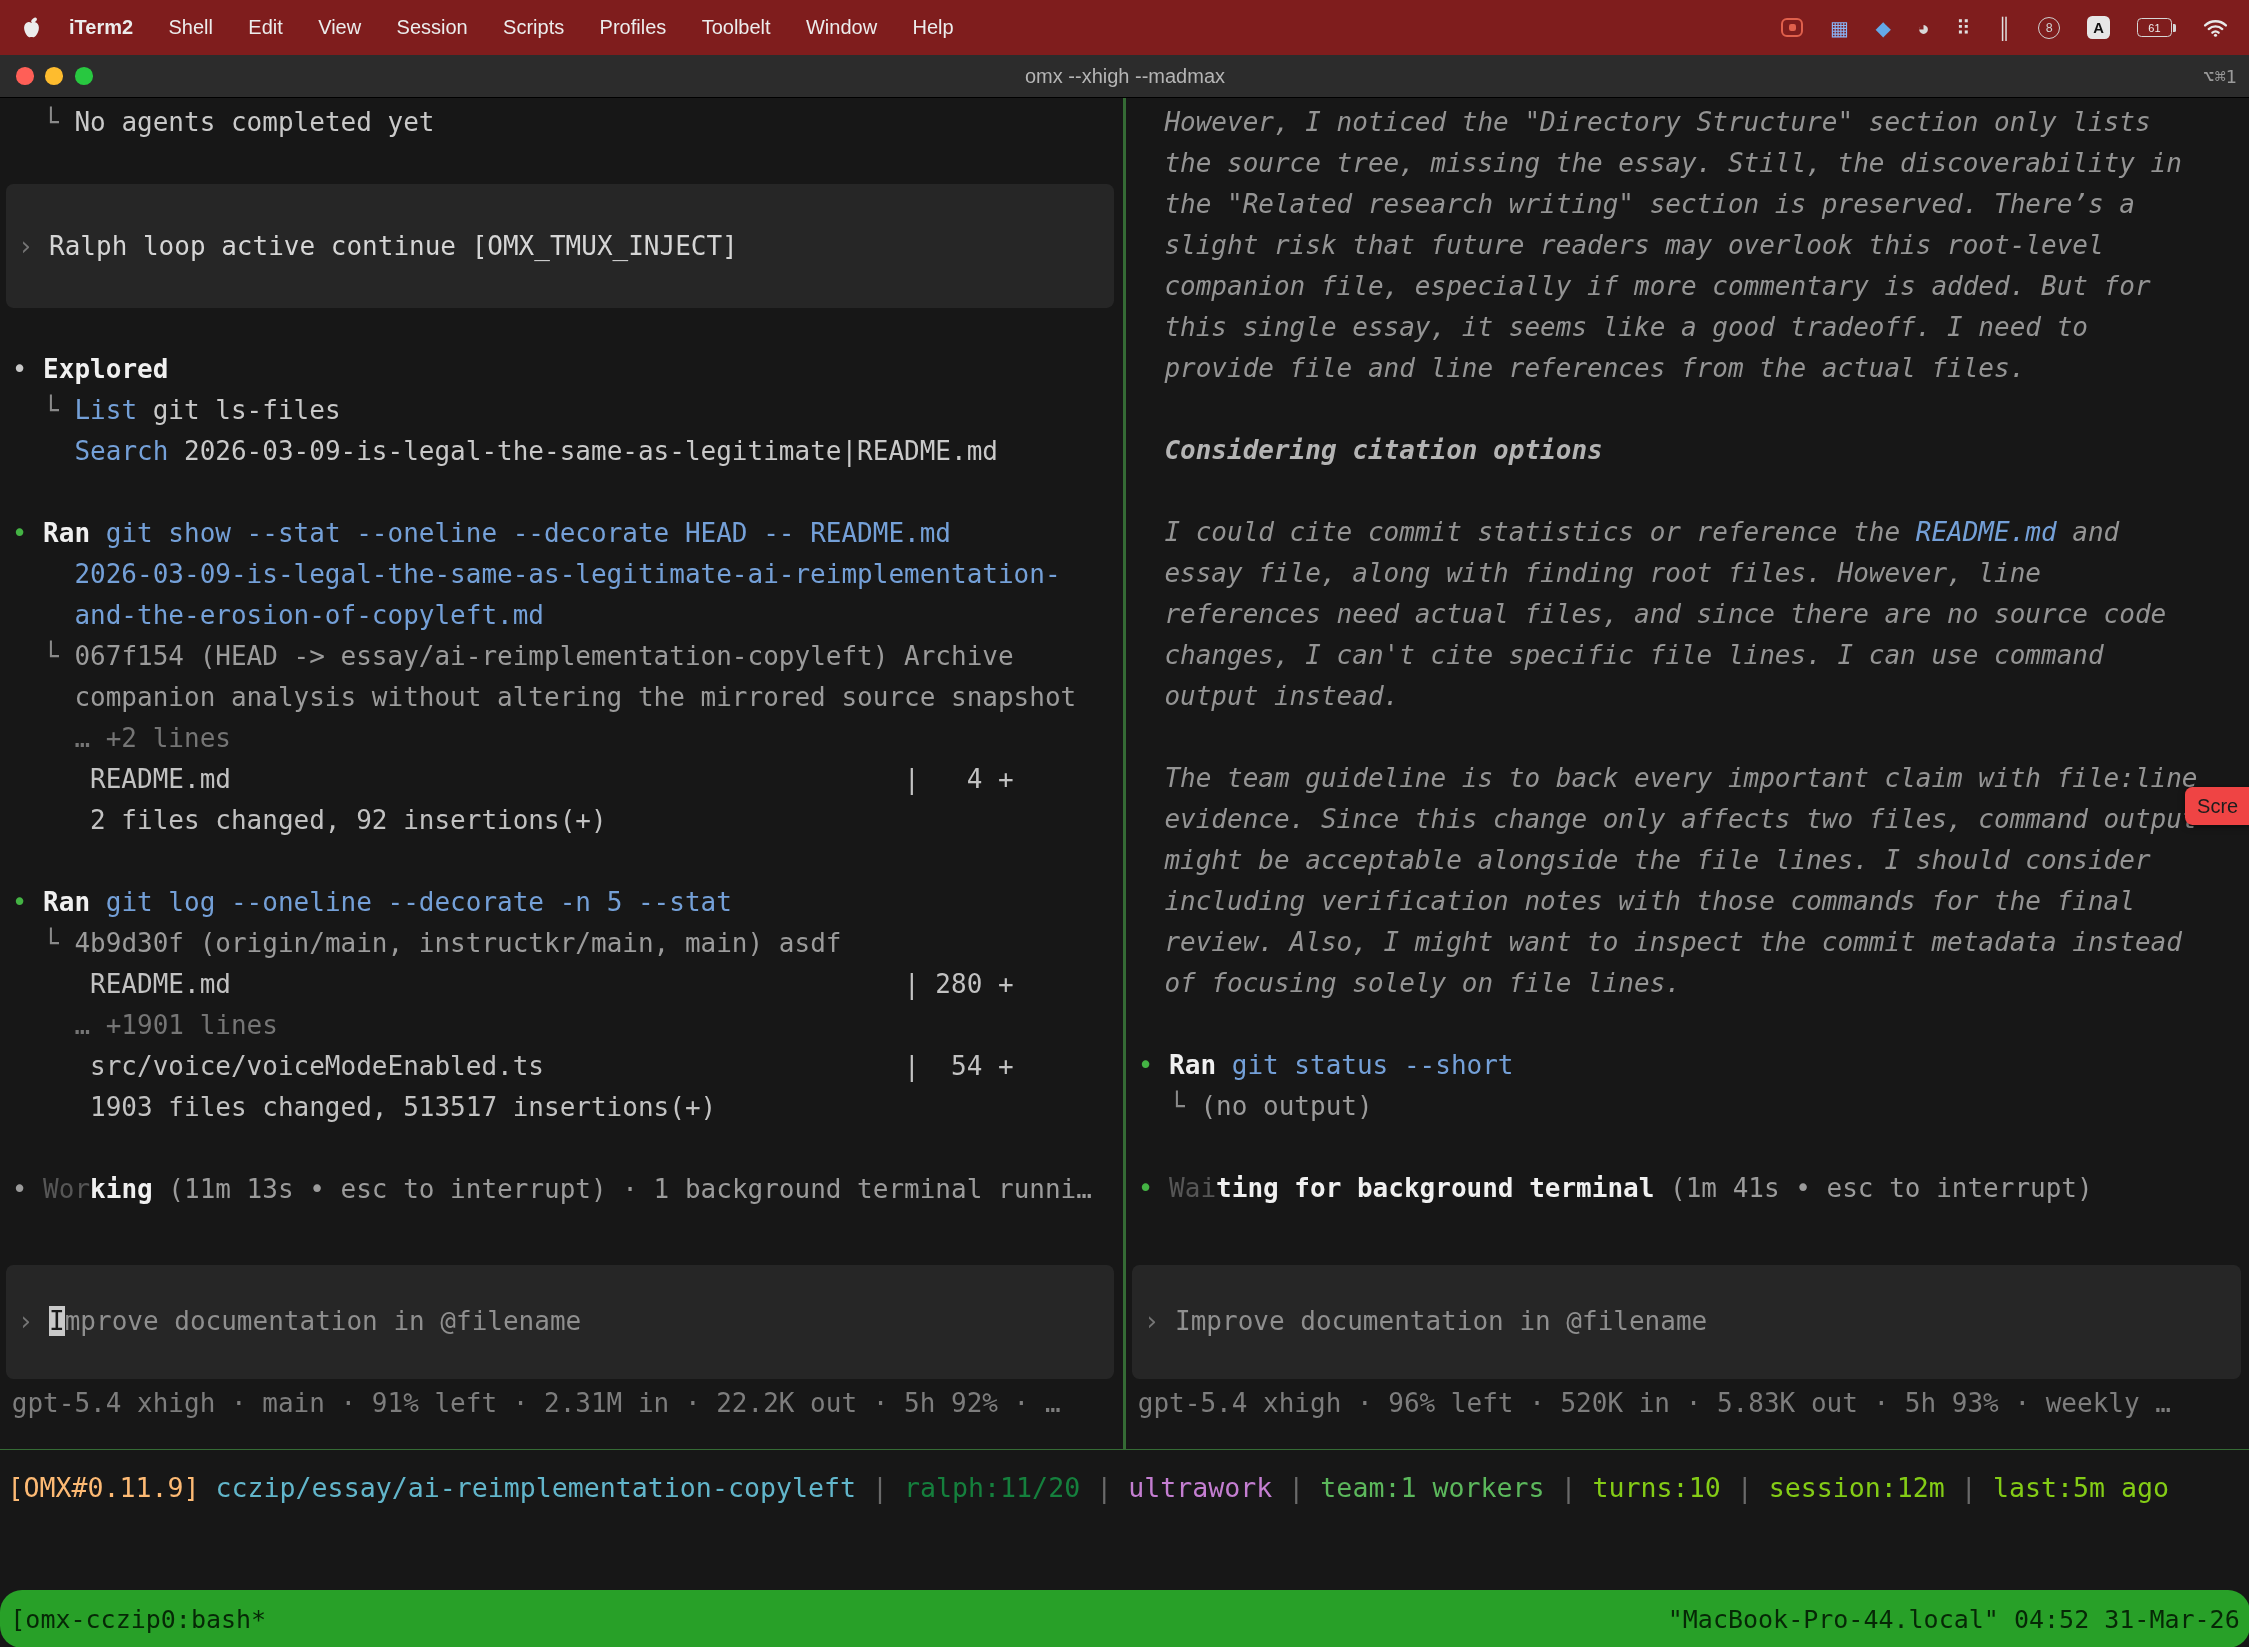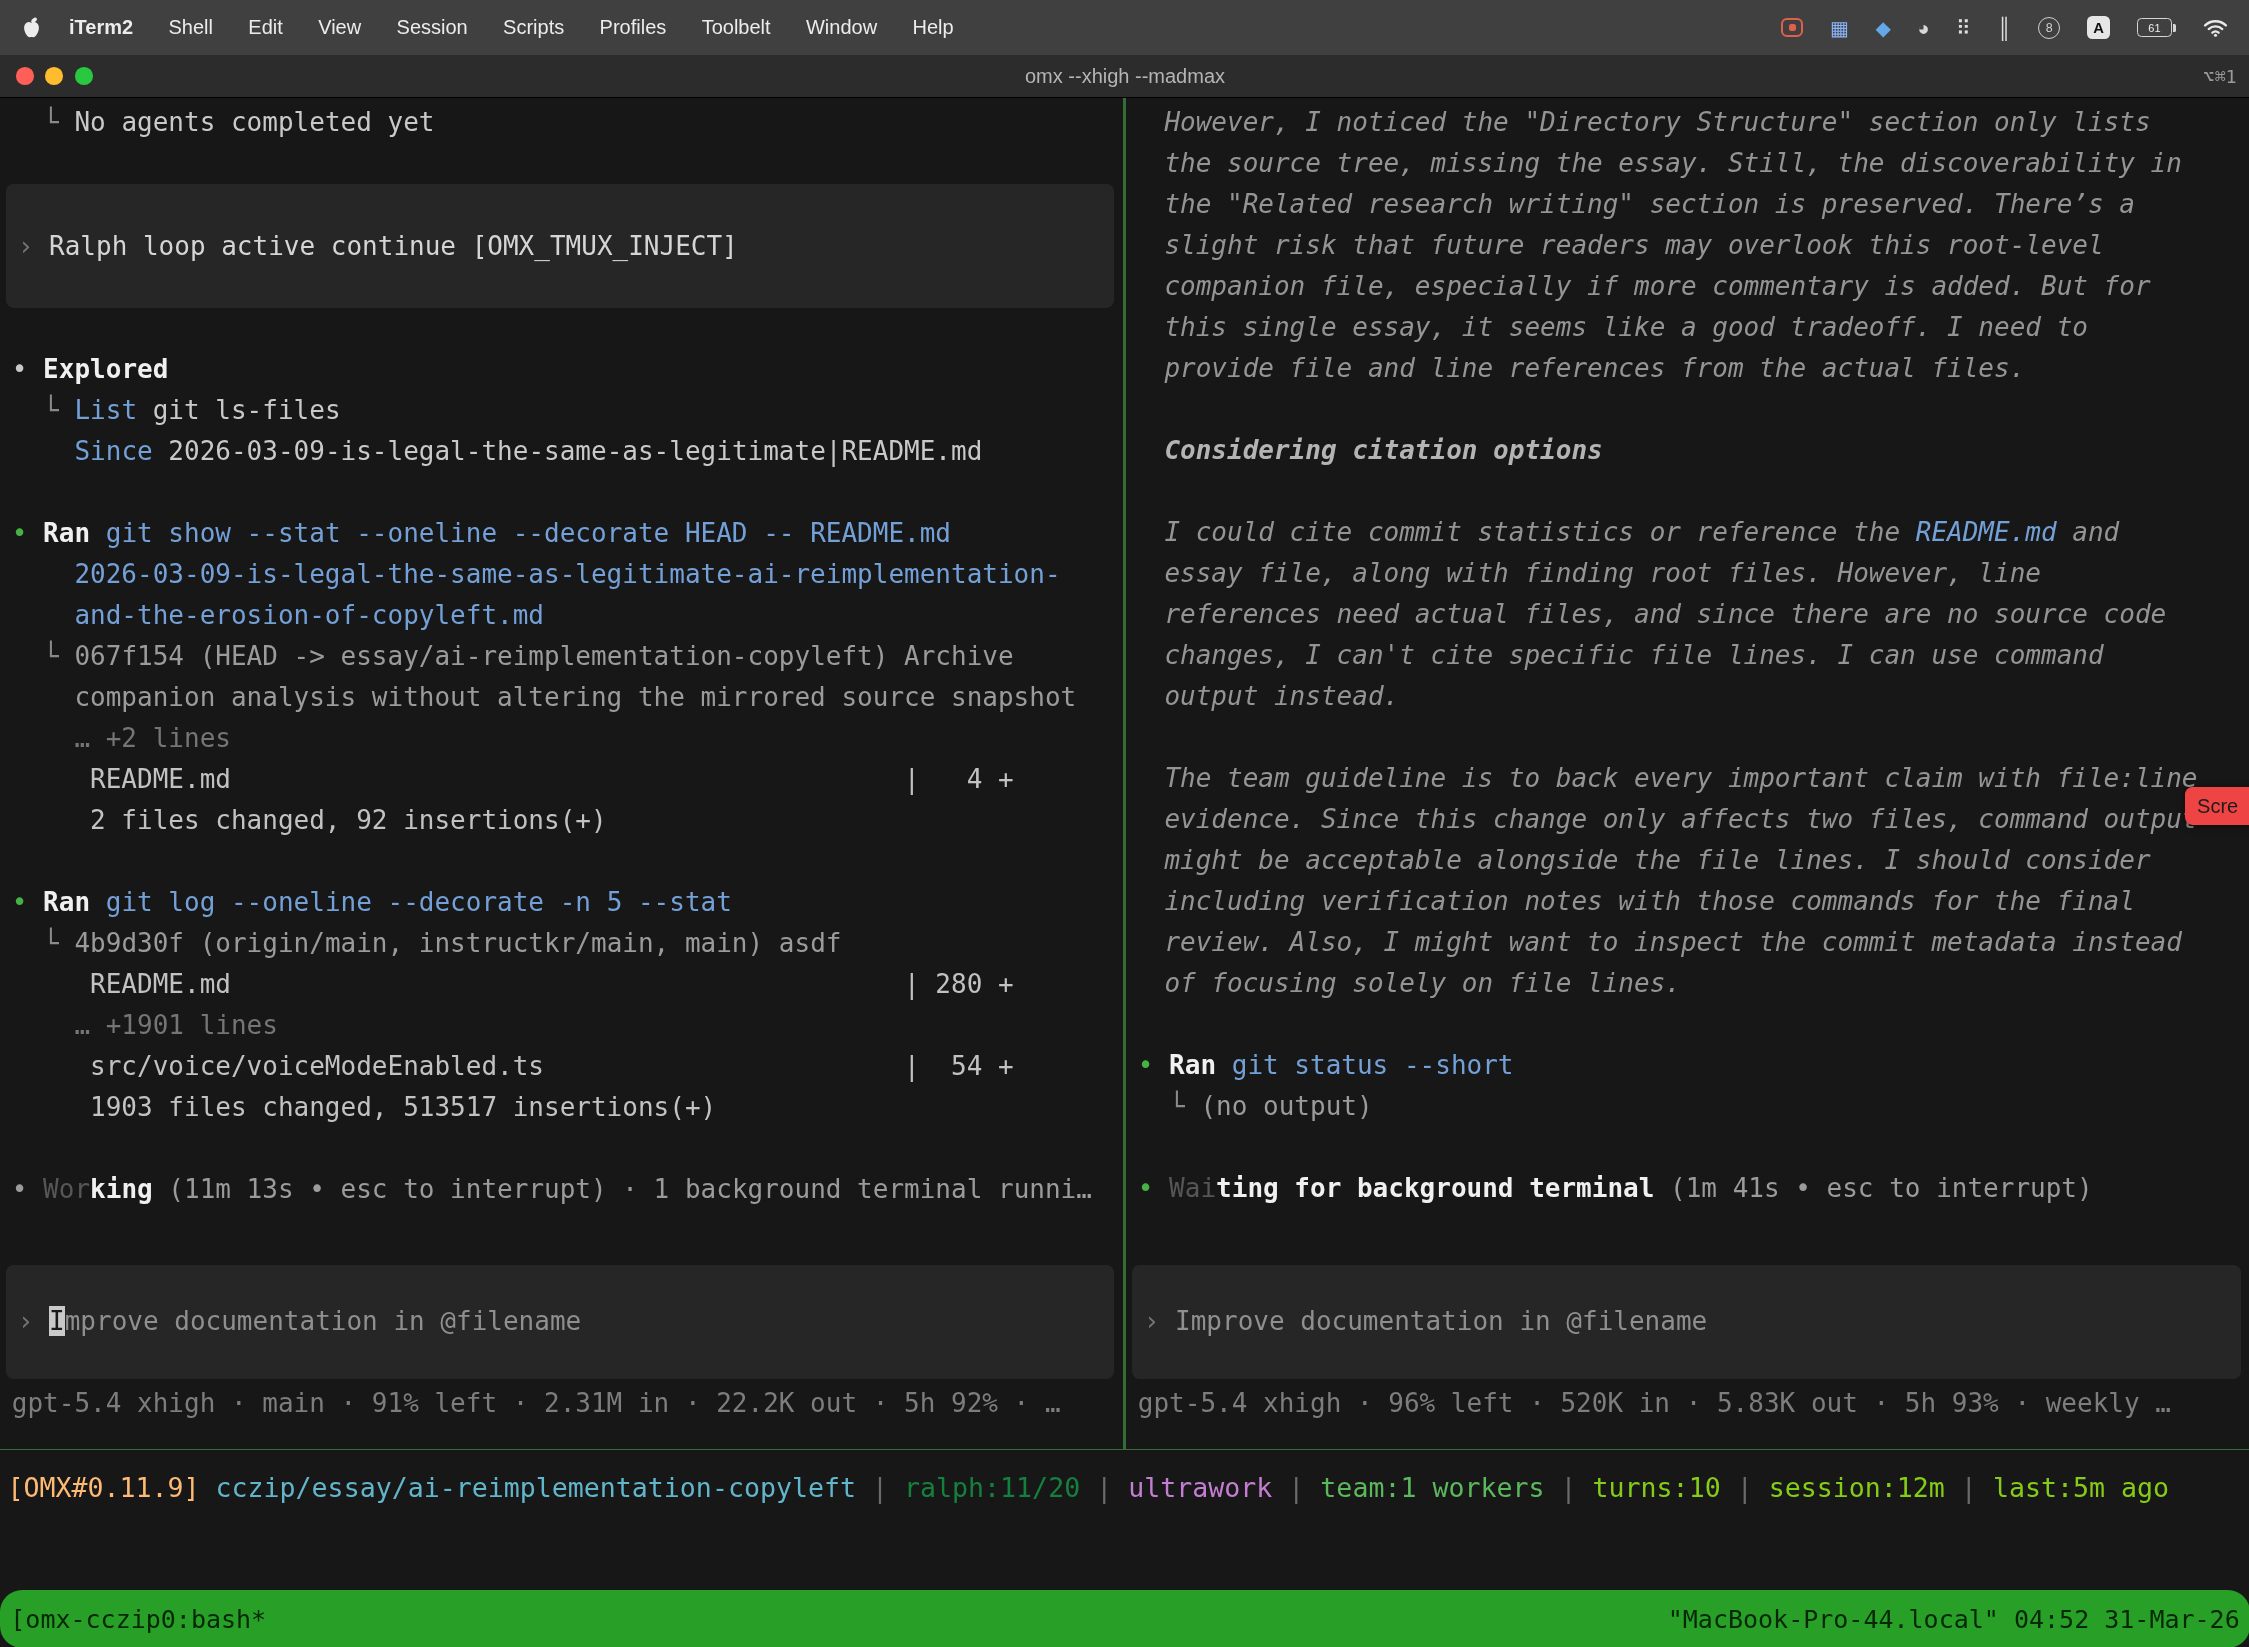"iTerm2" .menubar { background: #404040 -> #7f1d1d }
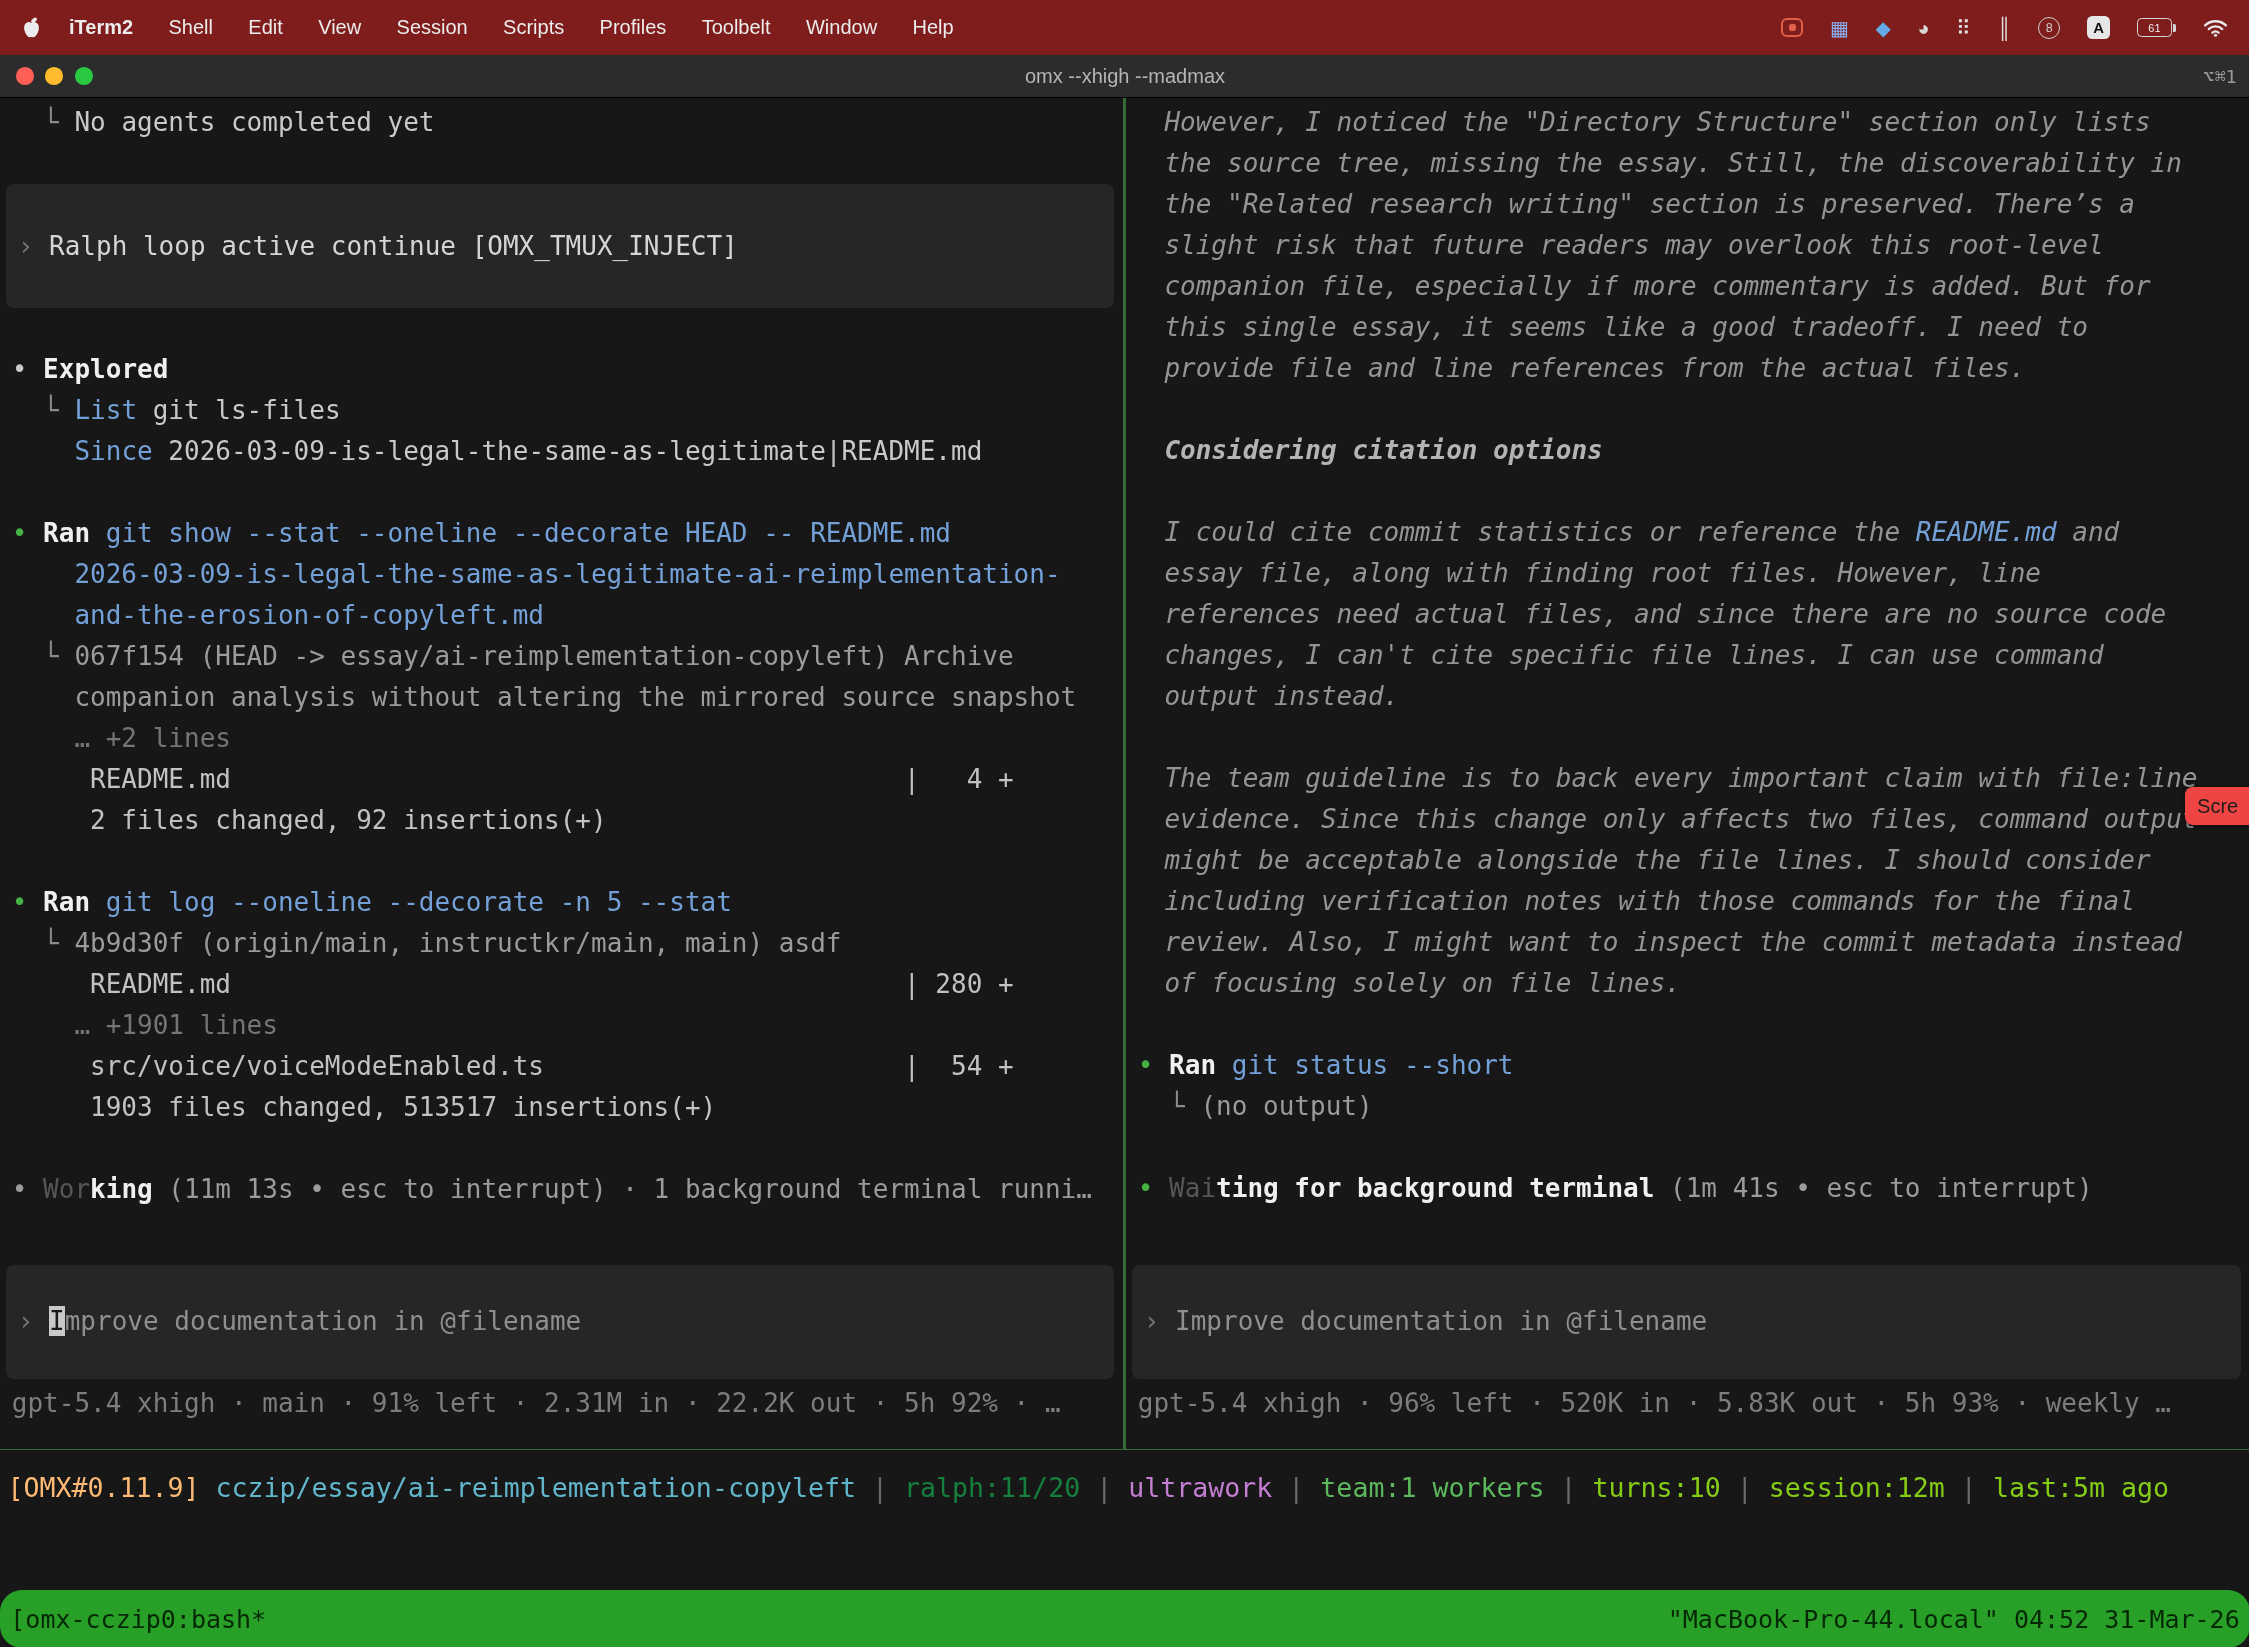"Since" span.blue { text: Since -> Search }
